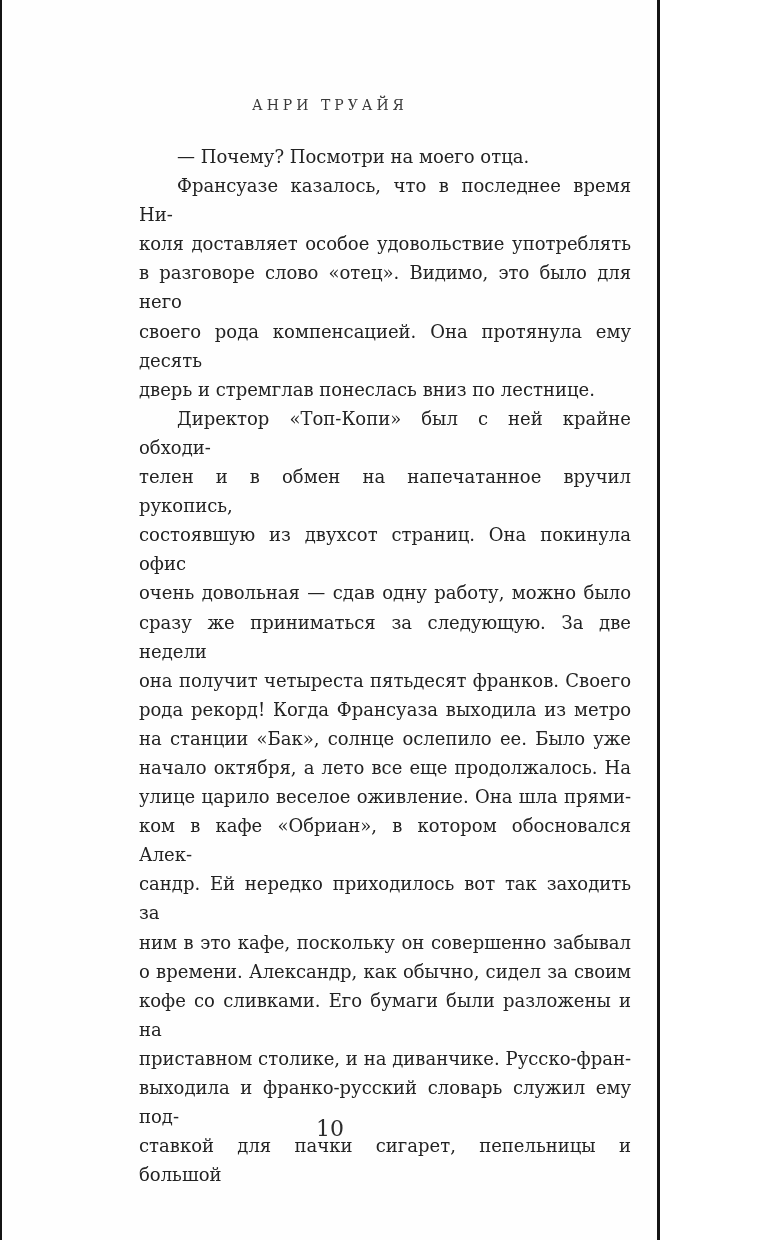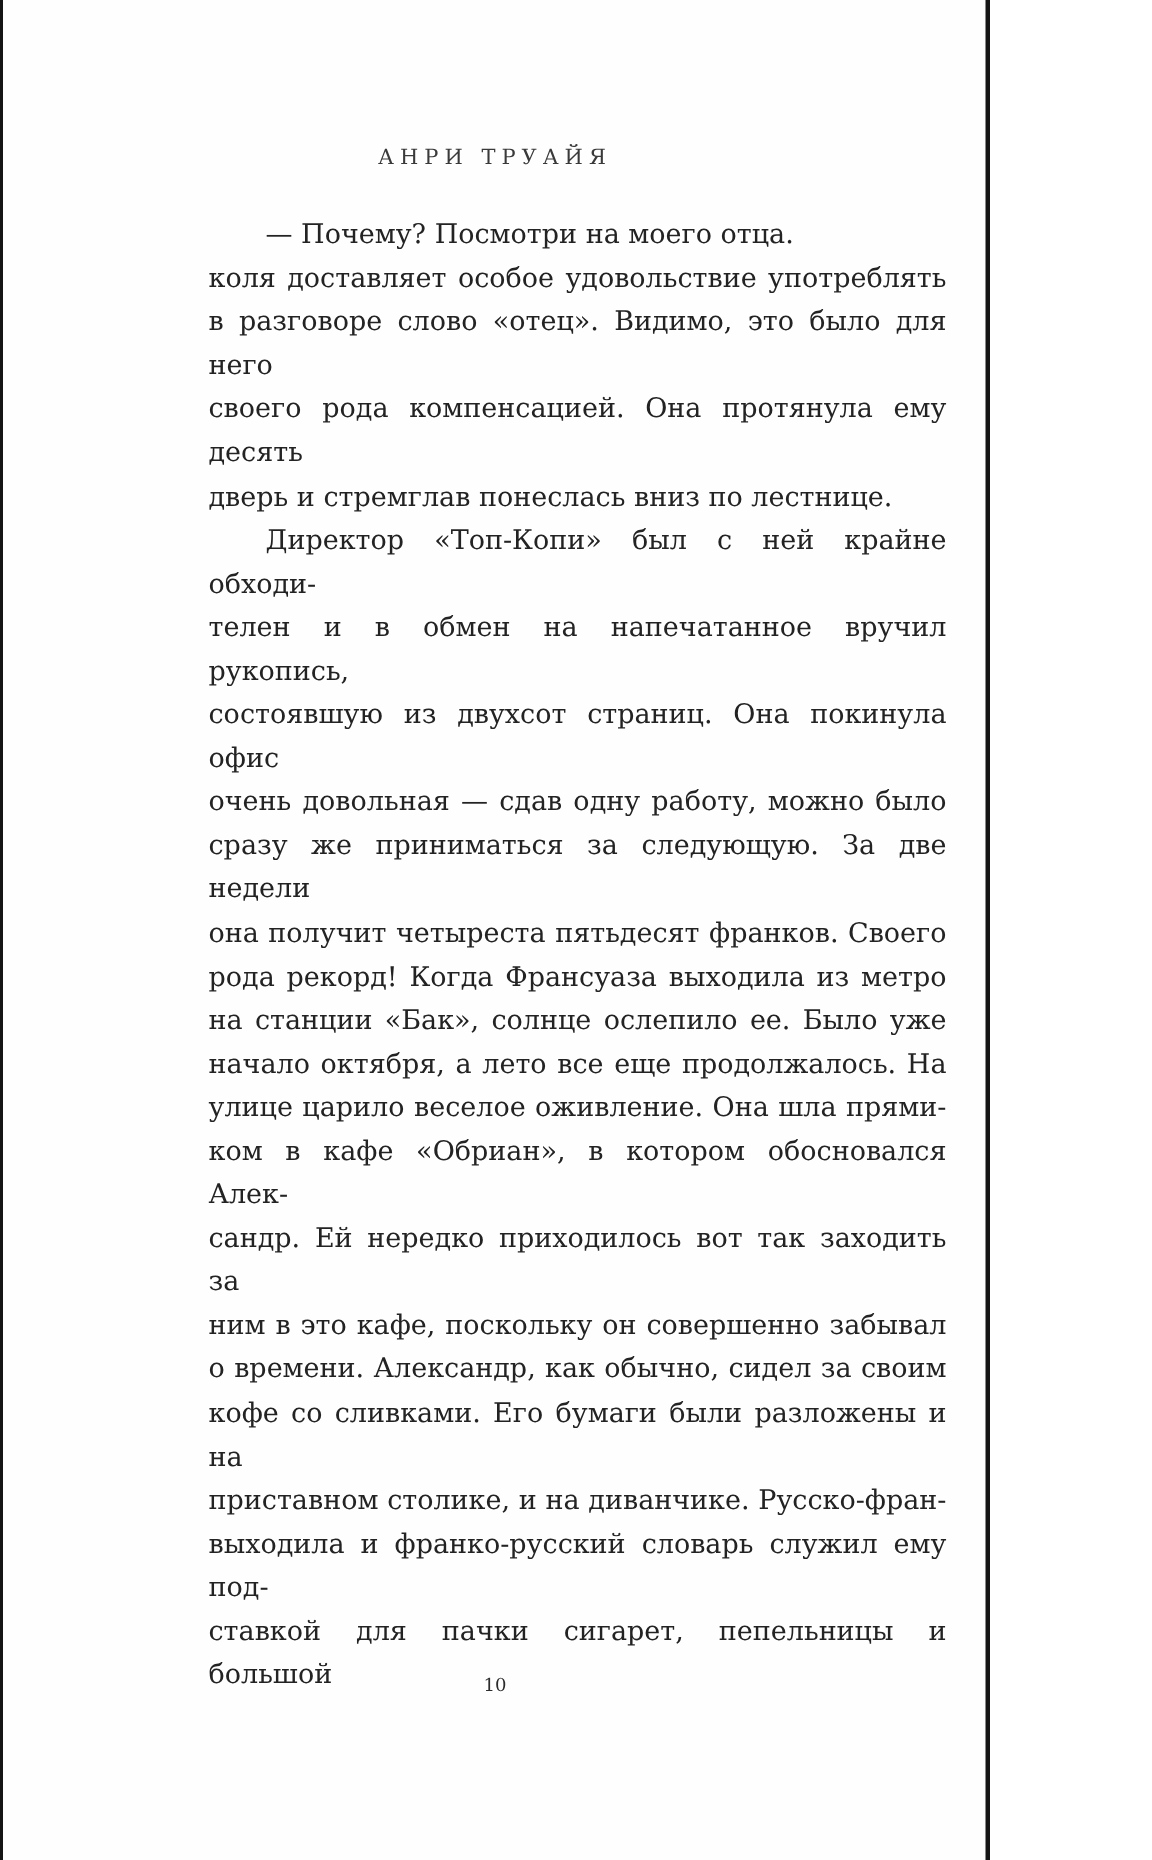"Франсуазе казалось, что в последнее" div.line { html: none -> <div>Франсуазе казалось, что в последнее время Ни-</div> }
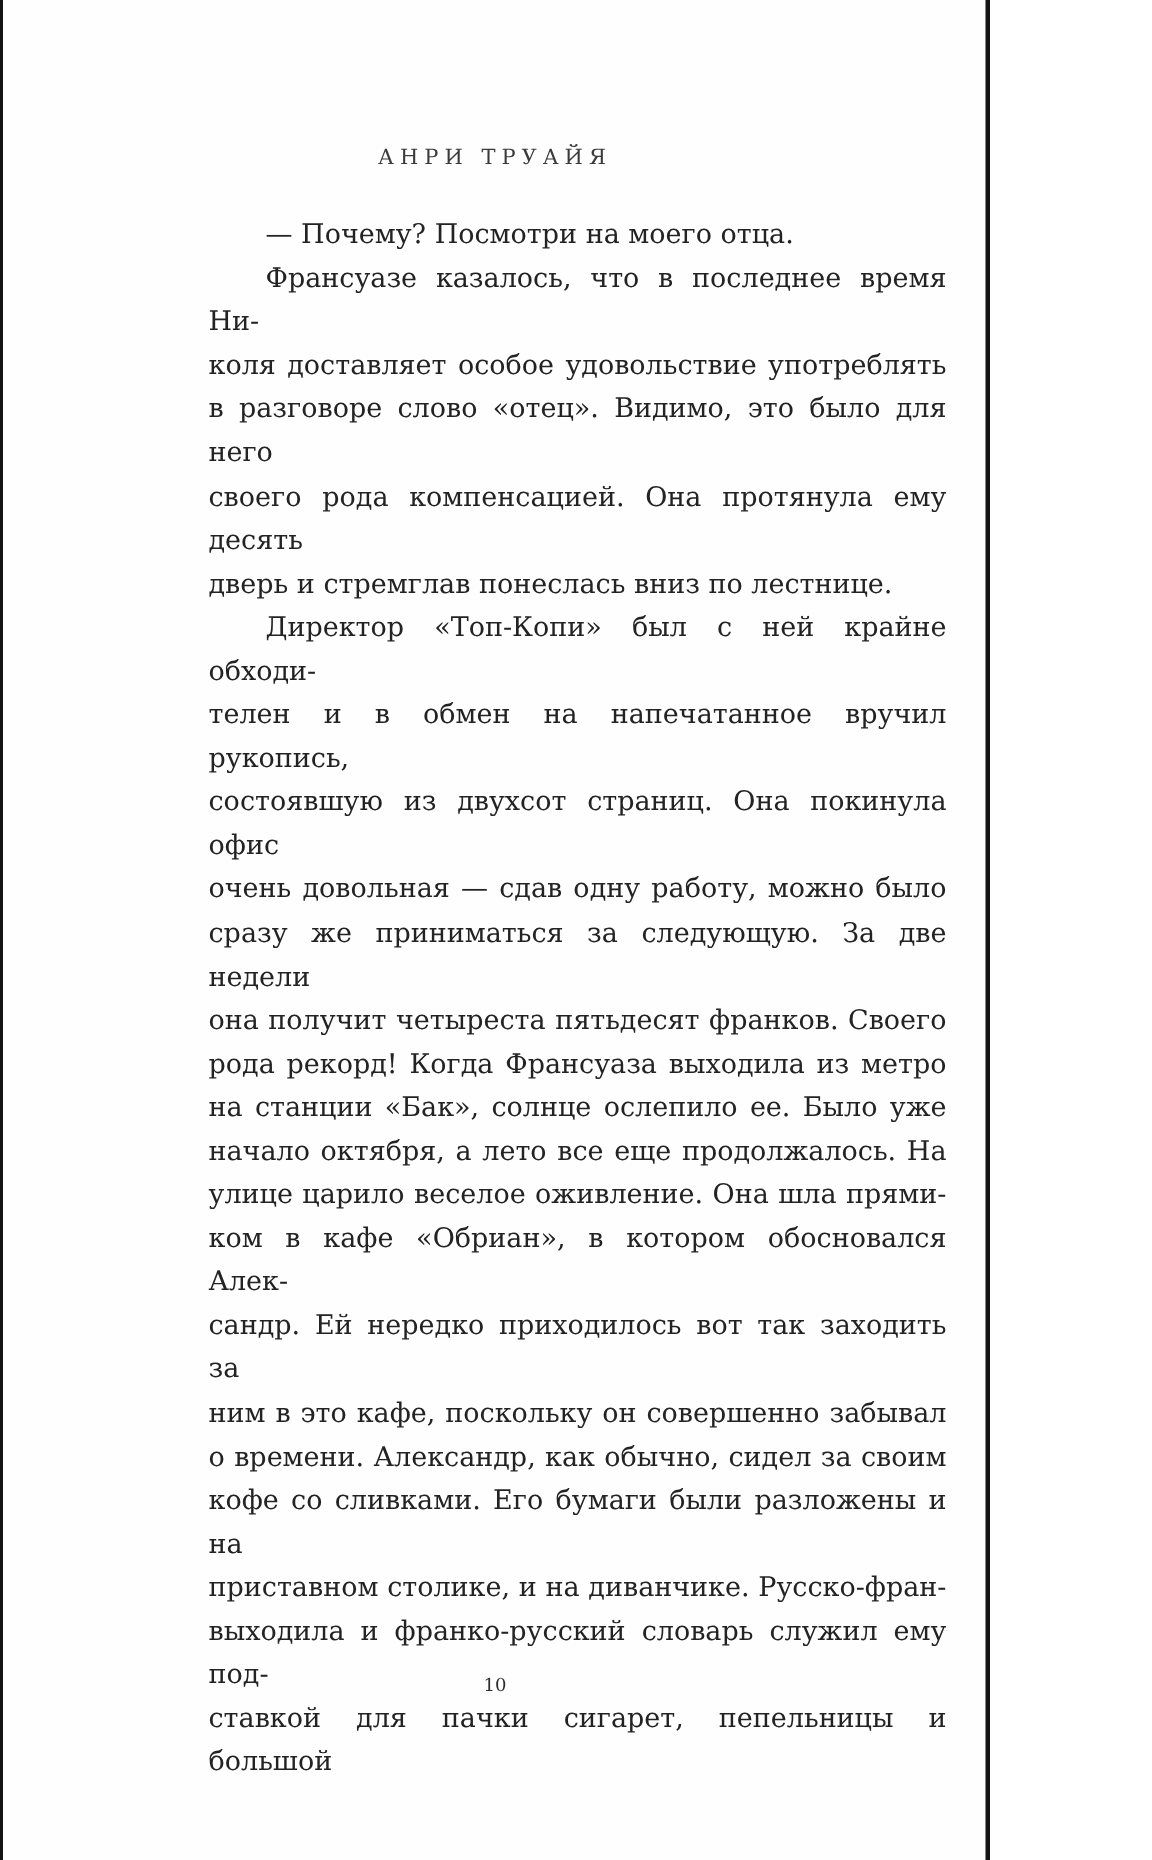"10" .page-number { font-size: 12px -> 22px }
